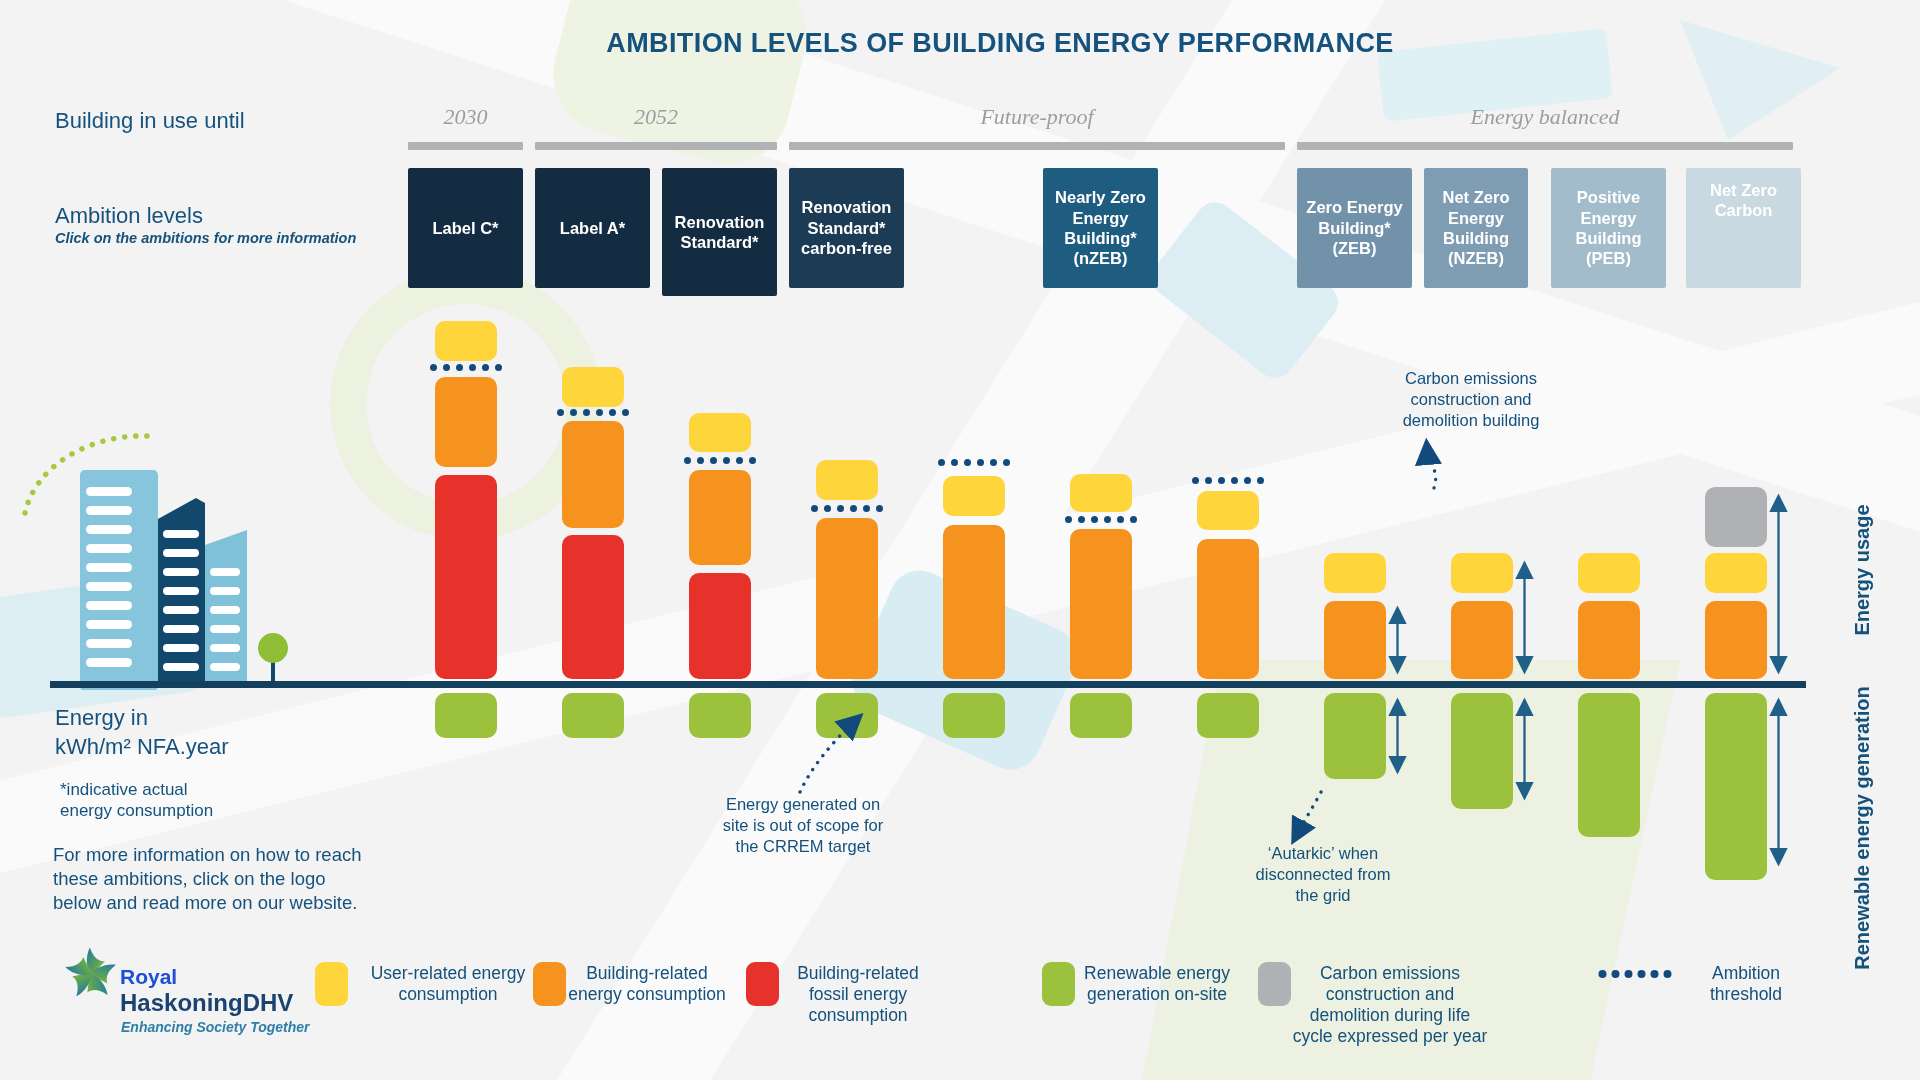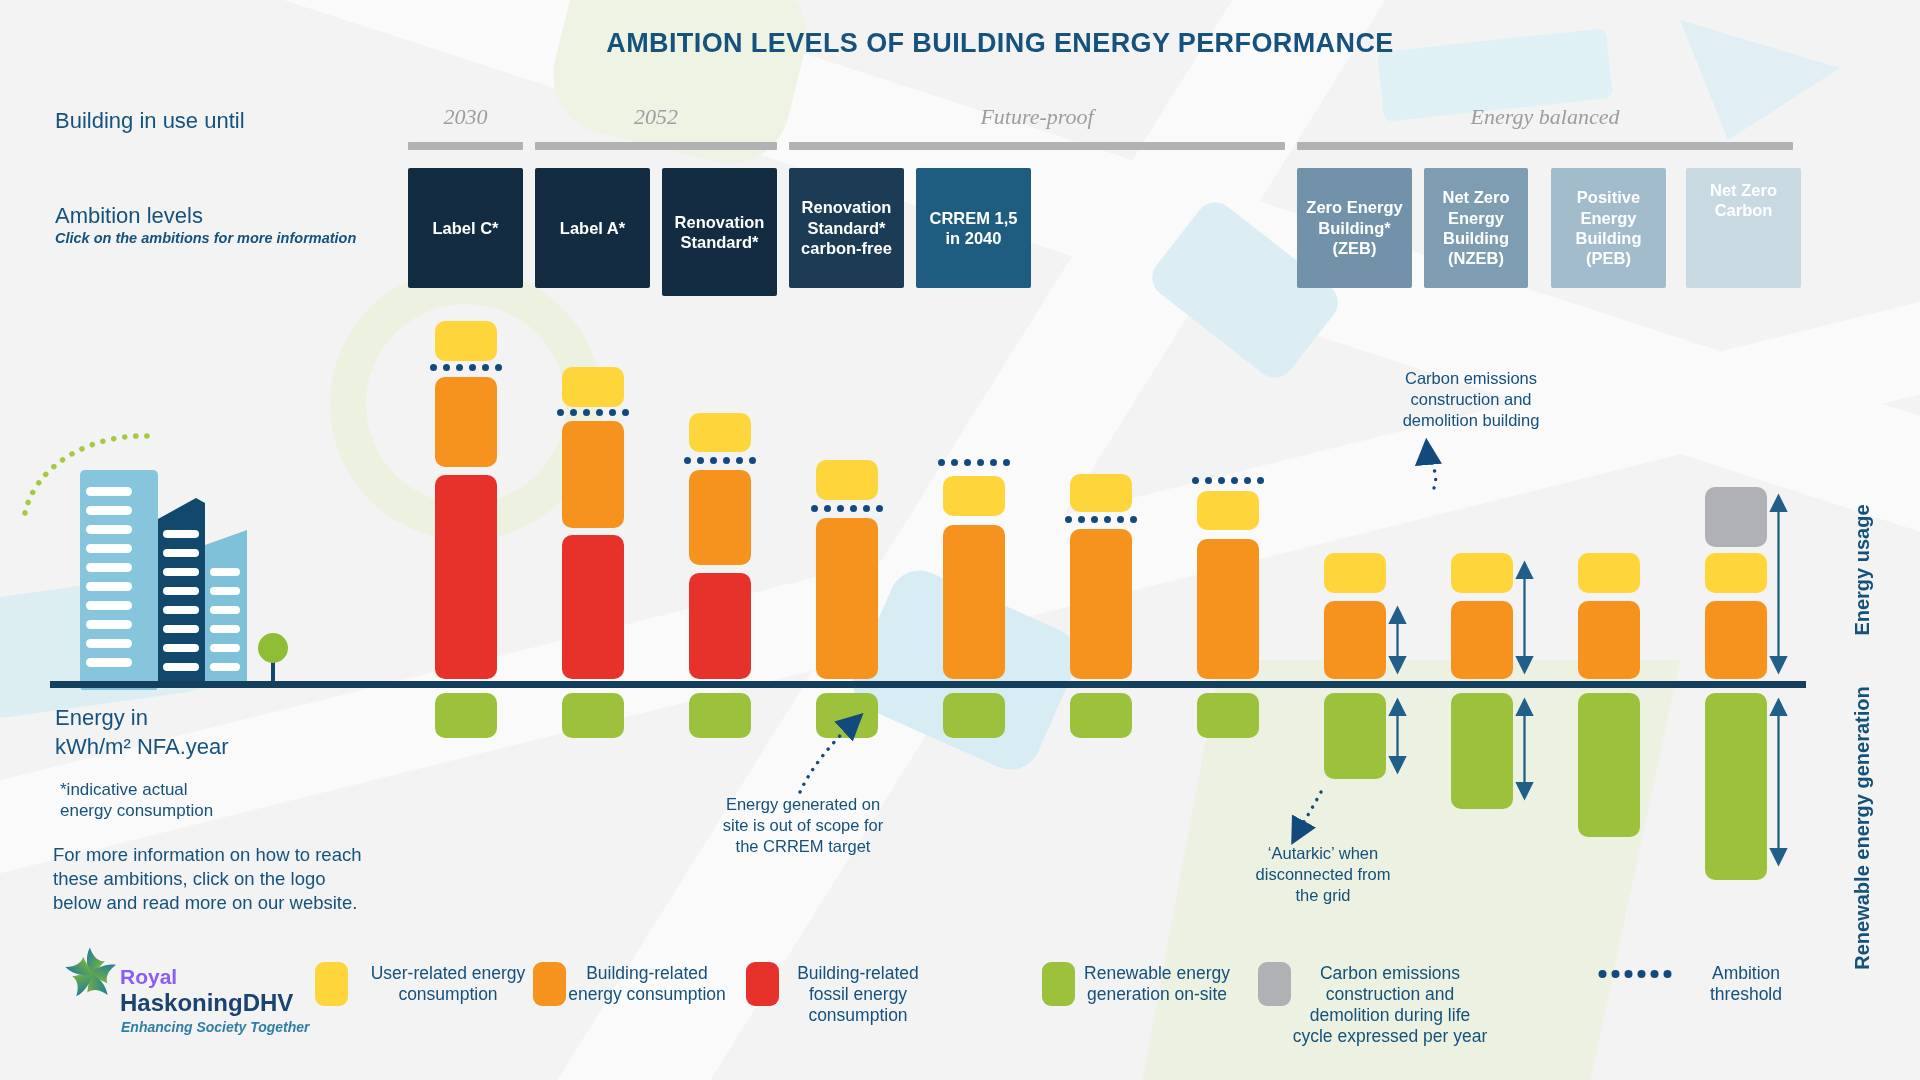"Nearly Zero Energy Building* (nZEB)" div.hdr { html: none -> <div>Nearly Zero Energy Building* (nZEB)</div> }
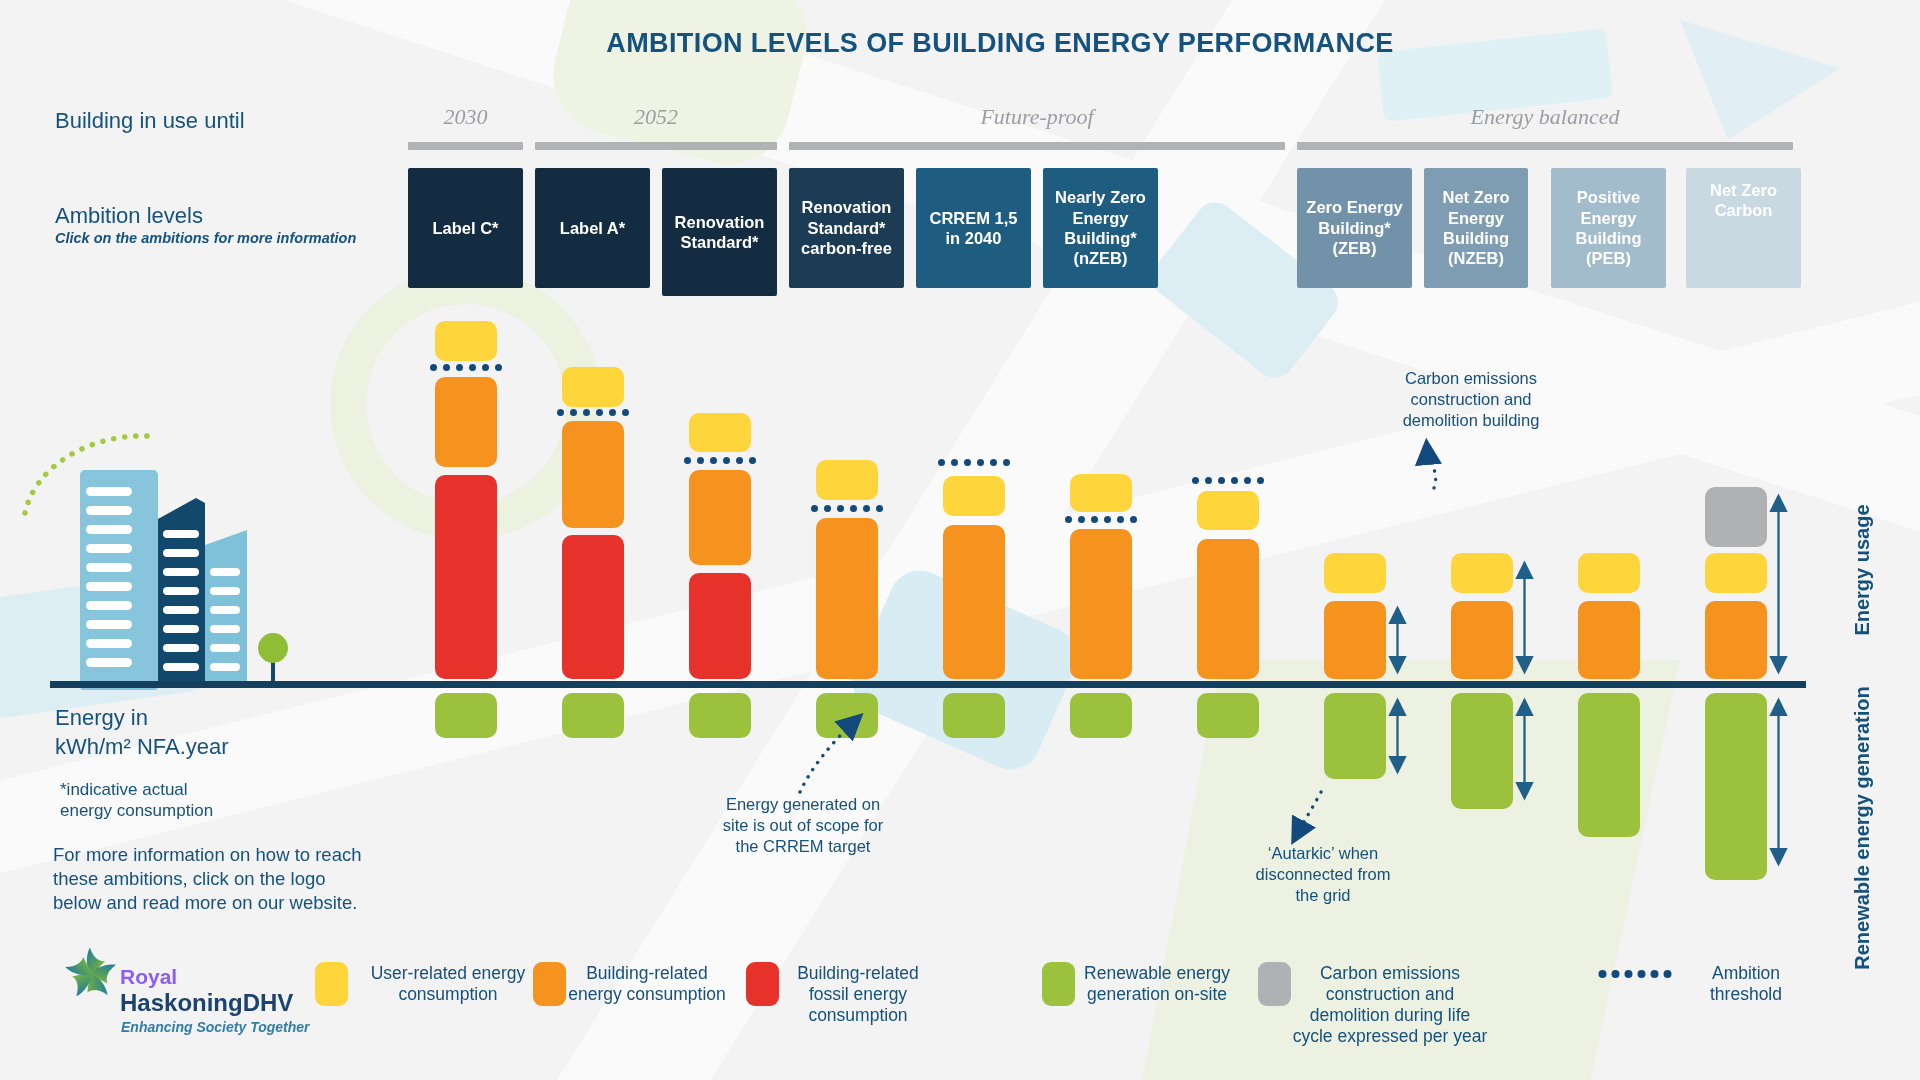"CRREM 1,5 in 2040" div.hdr { html: <div>CRREM 1,5 in 2040</div> -> none }
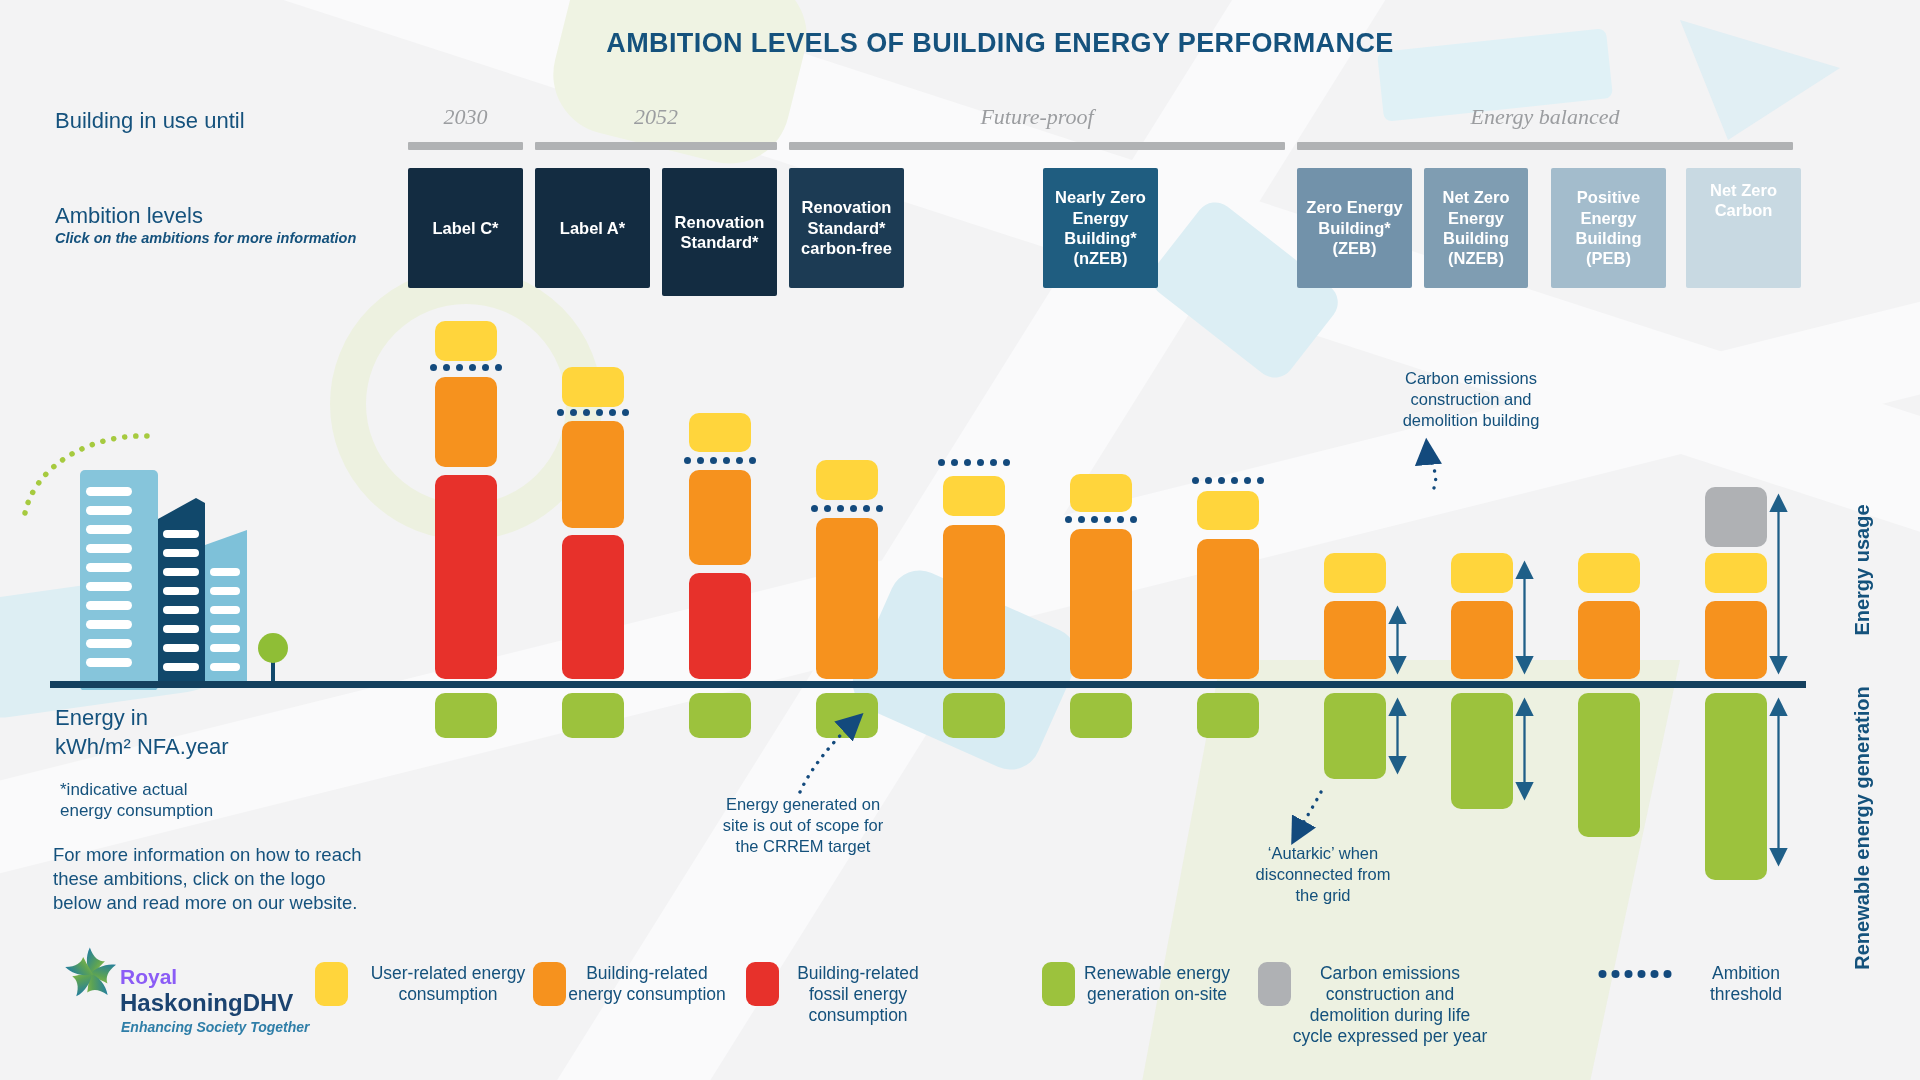"Royal" #logo-text1 { color: #8b5cf6 -> #1d4ed8 }
